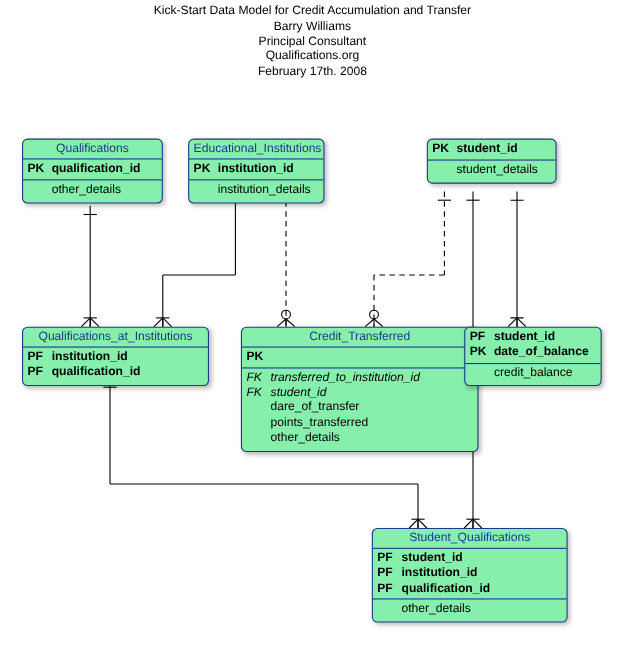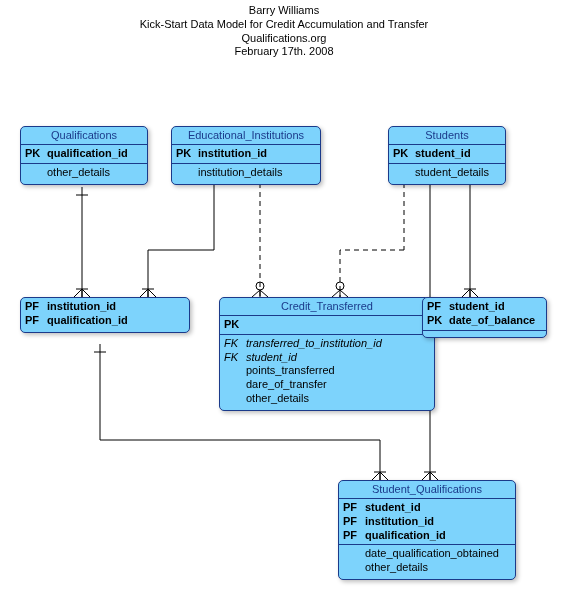"Barry Williams" div { order: before "Kick-Start Data Model for Credit" -> after "Kick-Start Data Model for Credit" }
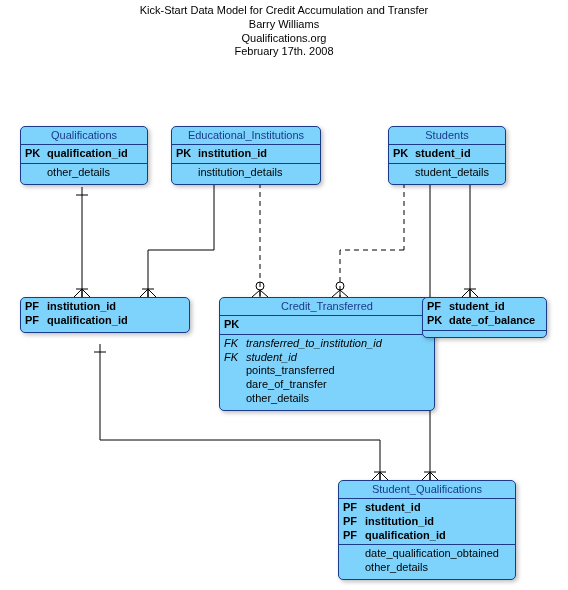"Principal Consultant" div { html: none -> <div>Principal Consultant</div> }
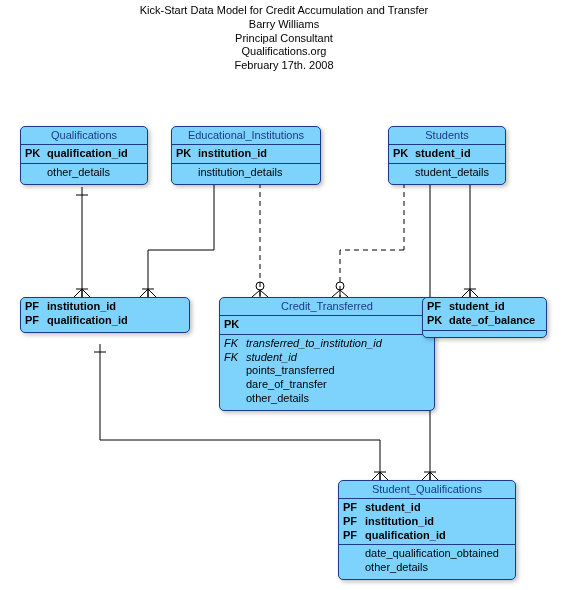"Qualifications" .entity { background: #7dd3fc -> #86efac }
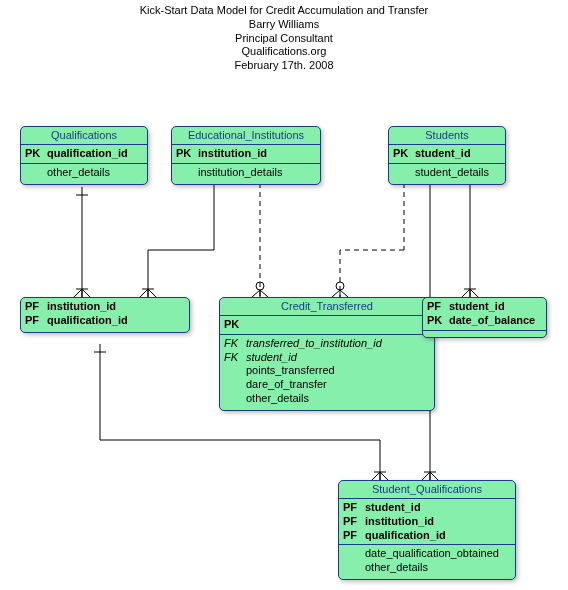"Educational_Institutions" div.entity { width: 150px -> 124px }
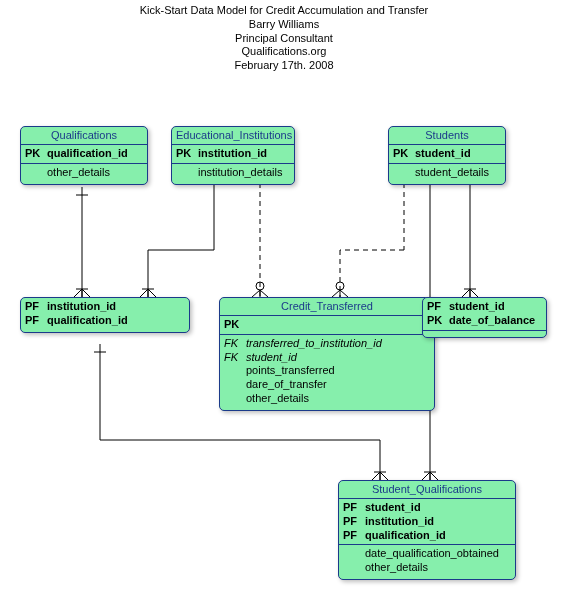"Students" div.header { html: <div>Students</div> -> none }
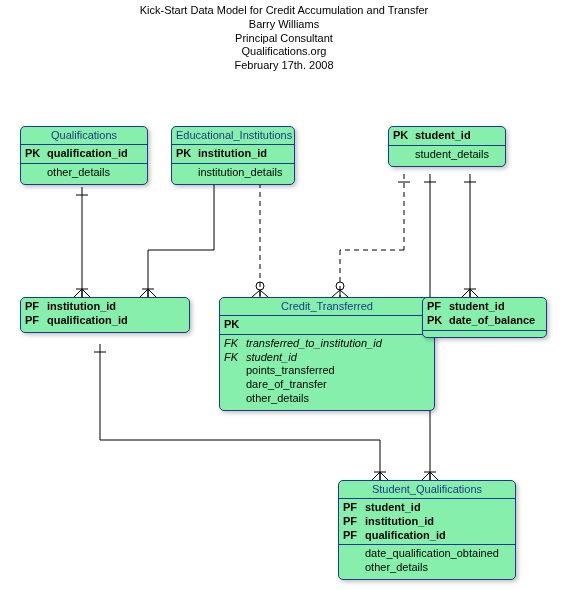"Qualifications_at_Institutions" div.header { html: none -> <div>Qualifications_at_Institutions</div> }
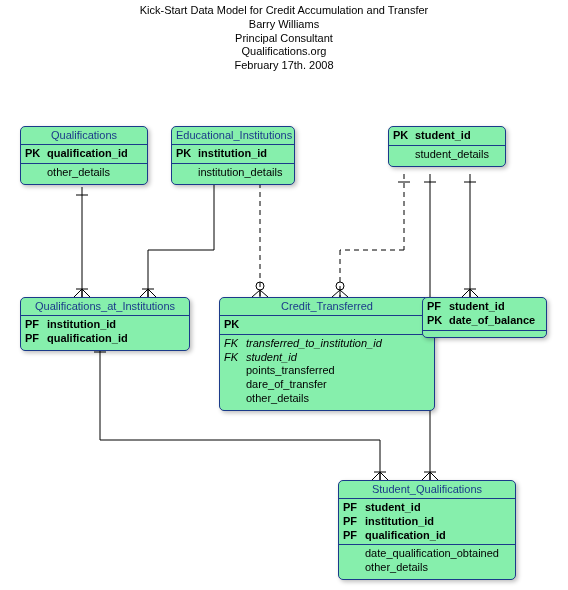"credit_balance" div.row { html: none -> <div> <span></span> <span>credit_balance</span> </div> }
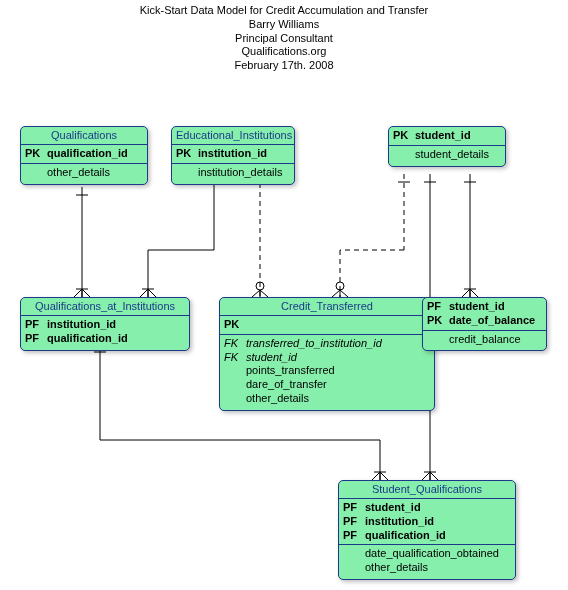"points_transferred" div.row { order: before "dare_of_transfer" -> after "dare_of_transfer" }
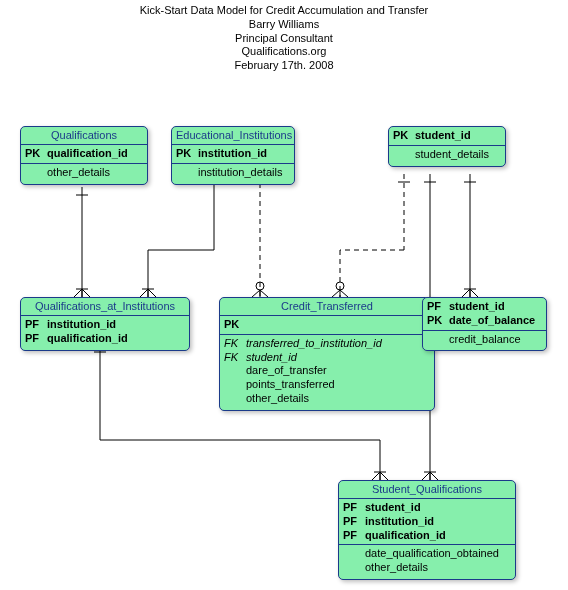"date_qualification_obtained" div.row { html: <div> <span></span> <span>date_qualification_obtained</span> </div> -> none }
